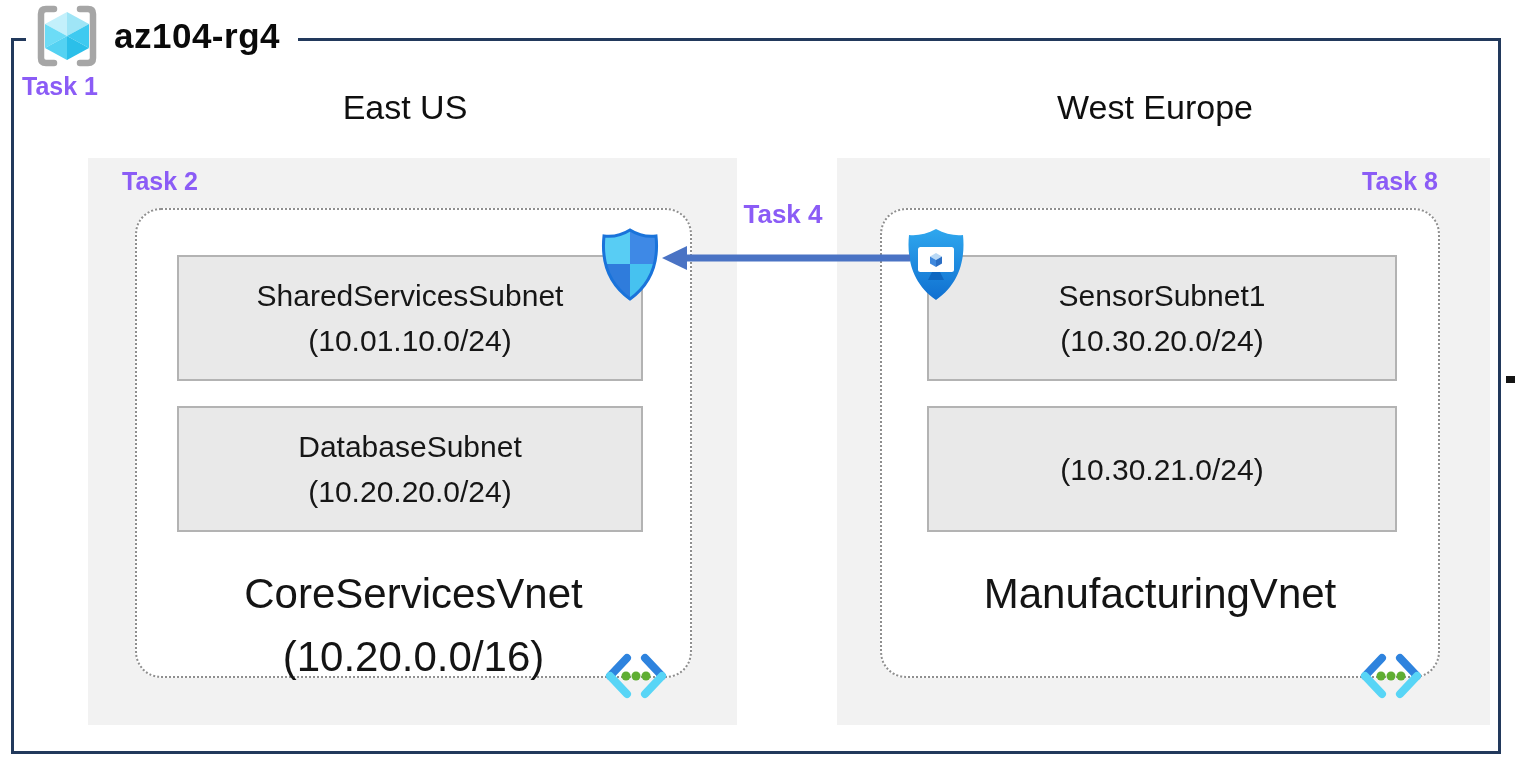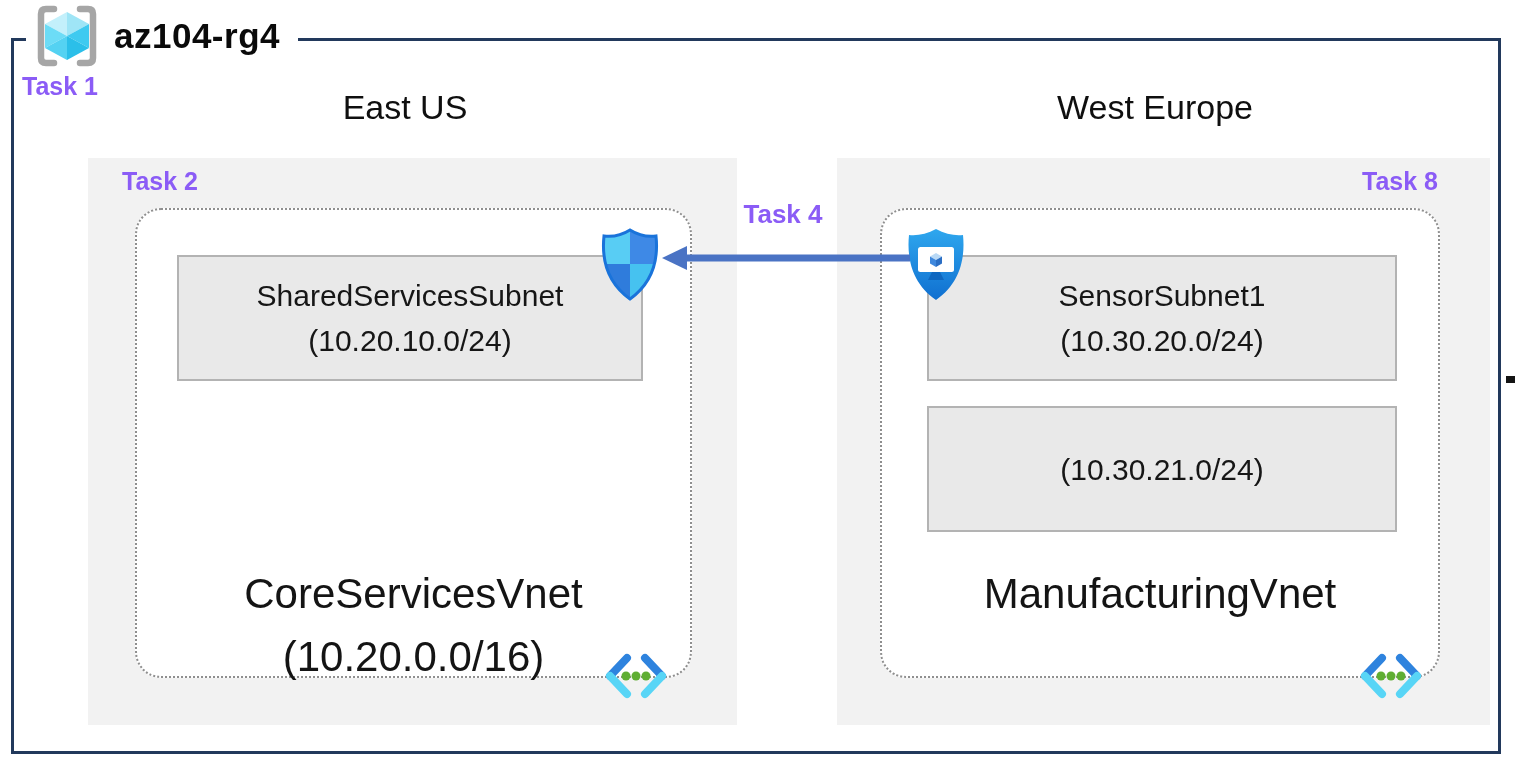"(10.20.10.0/24)" span { text: 10.20.10.0/24 -> 10.01.10.0/24 }
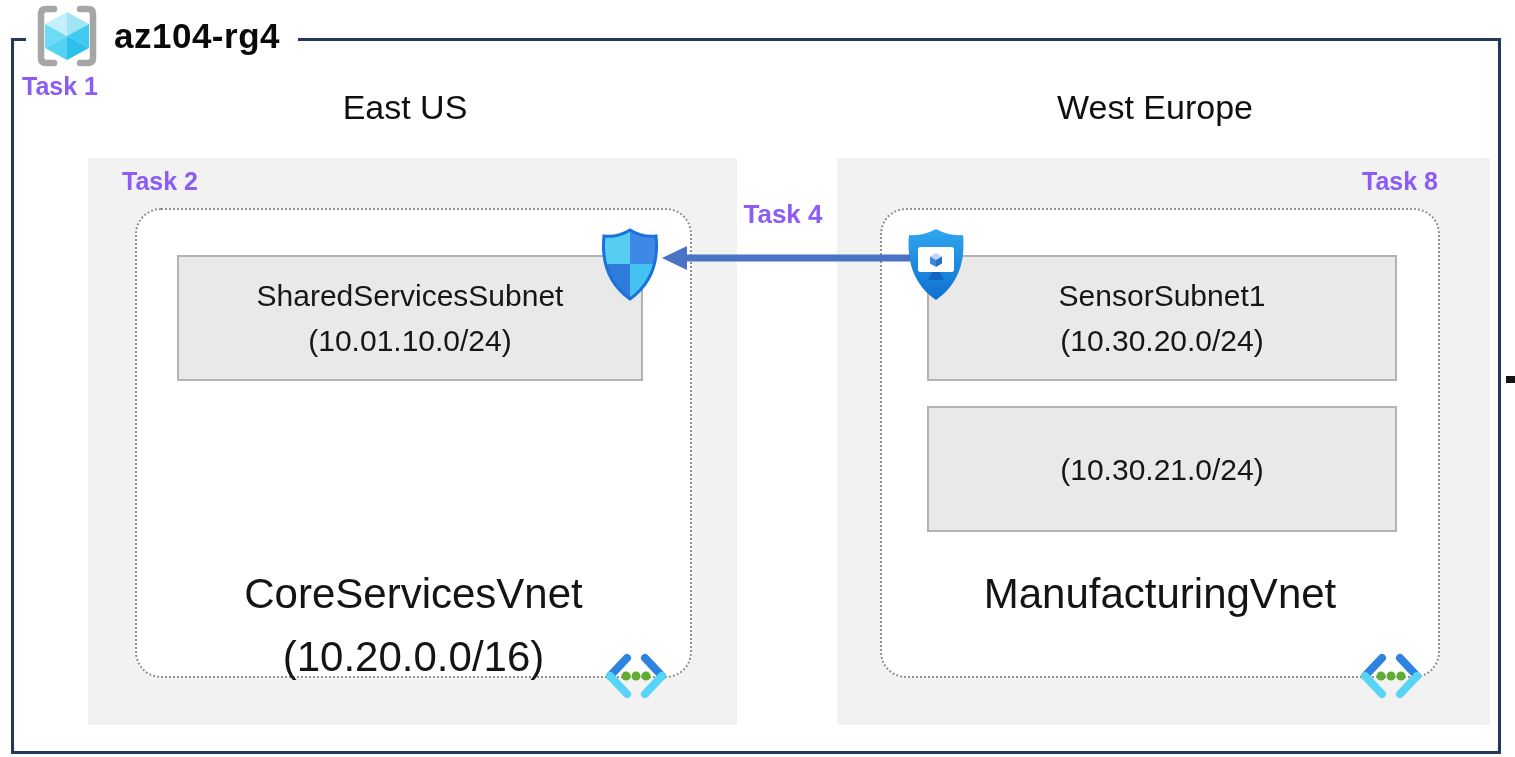"DatabaseSubnet" div.subnet { html: none -> <div> <span>DatabaseSubnet</span> <span>(10.20.20.0/24)</span> </div> }
